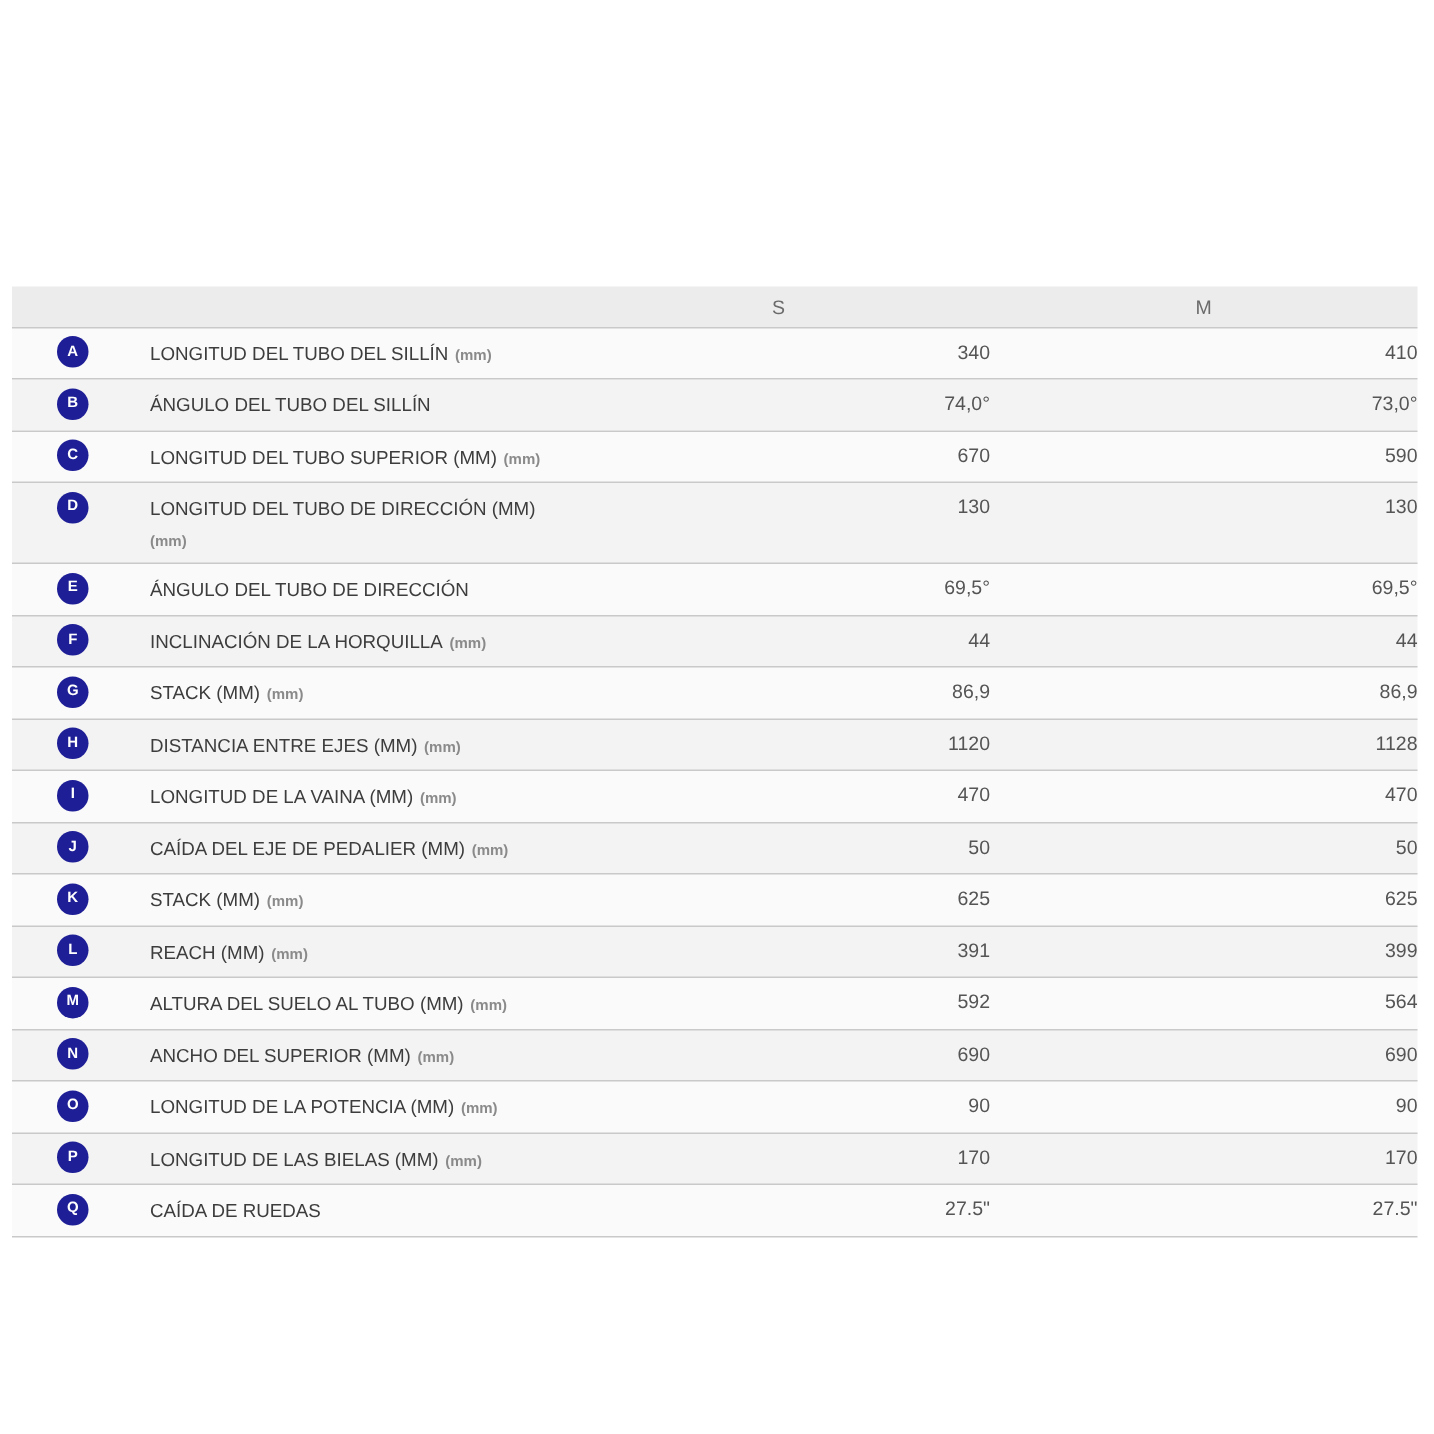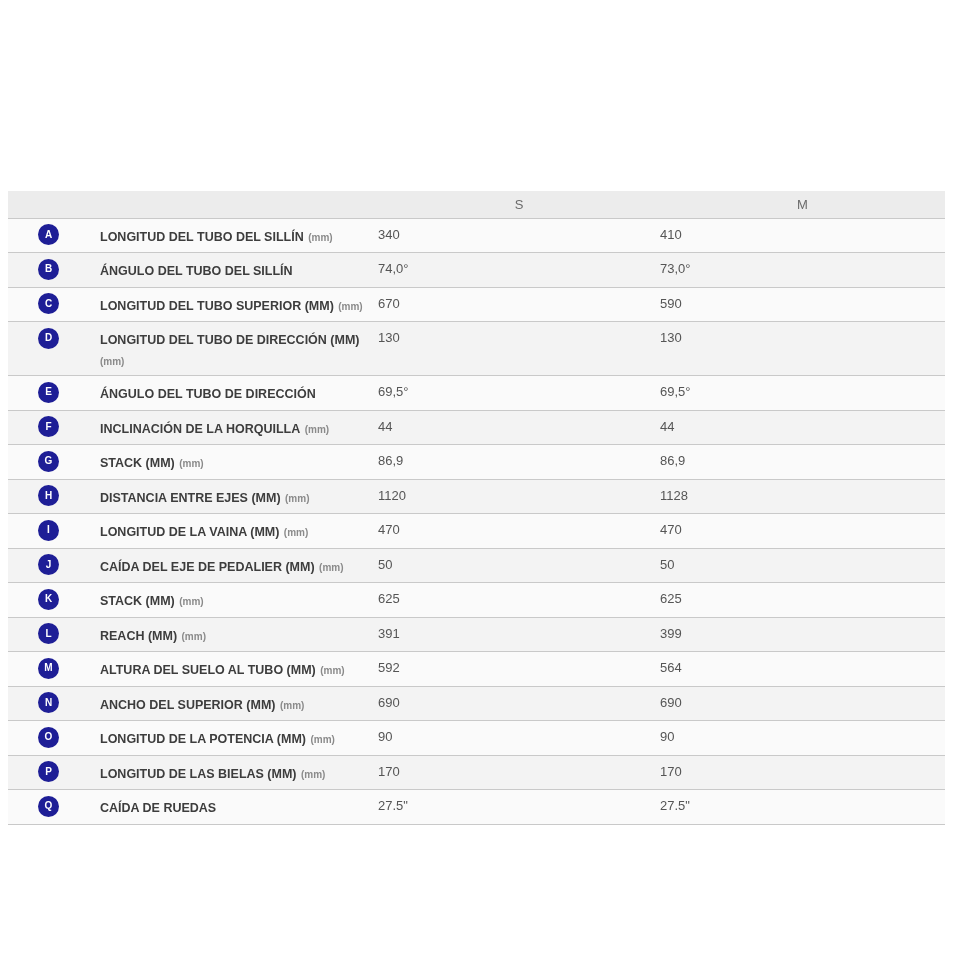"LONGITUD DEL TUBO DEL SILLÍN" .label { font-weight: 700 -> 400 }
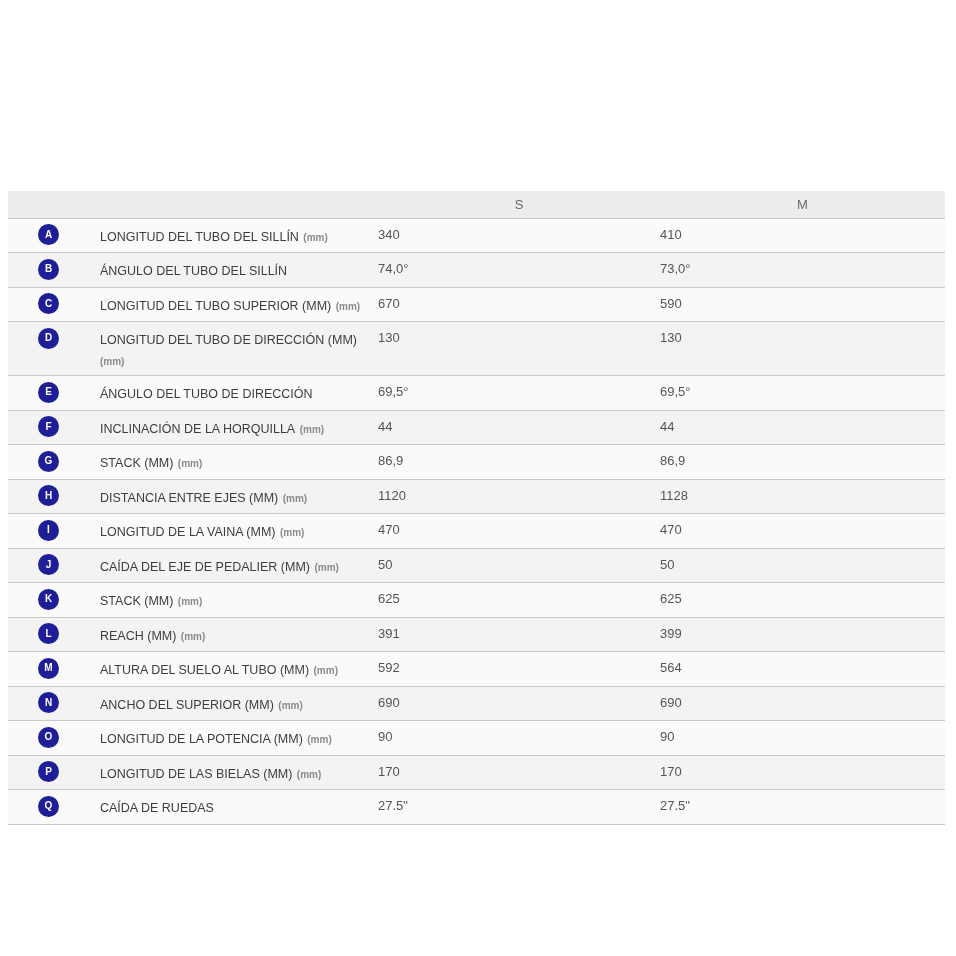"340" td.val-cell { text-align: left -> right }
